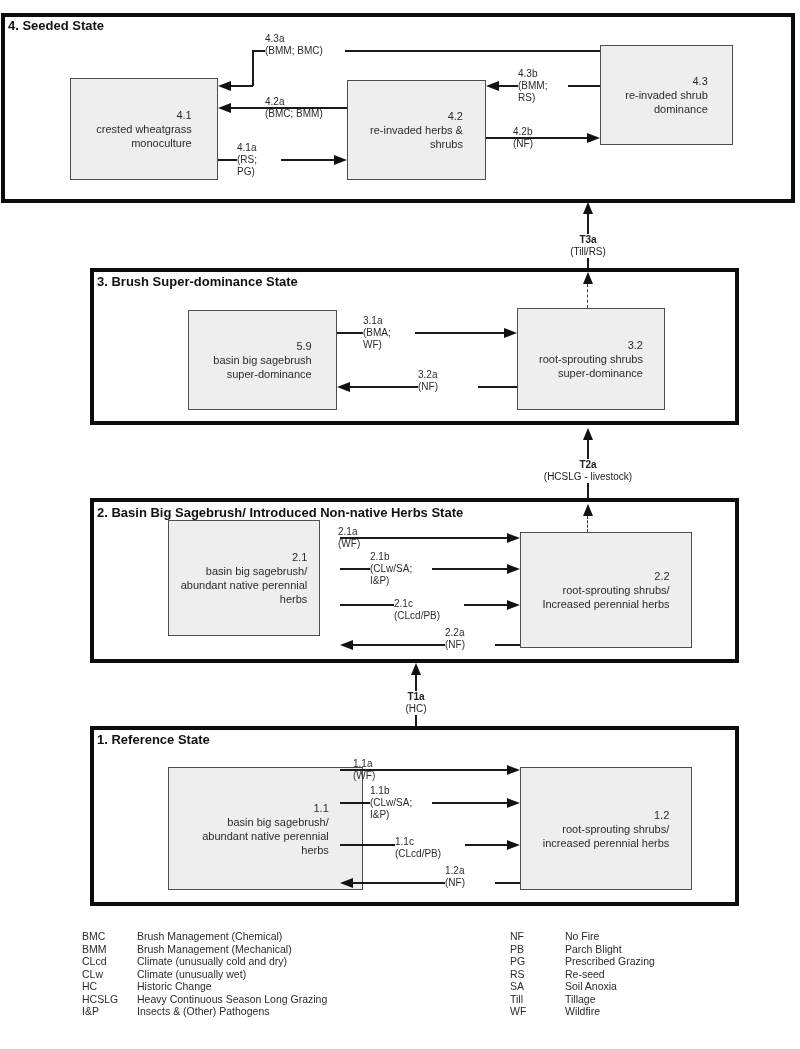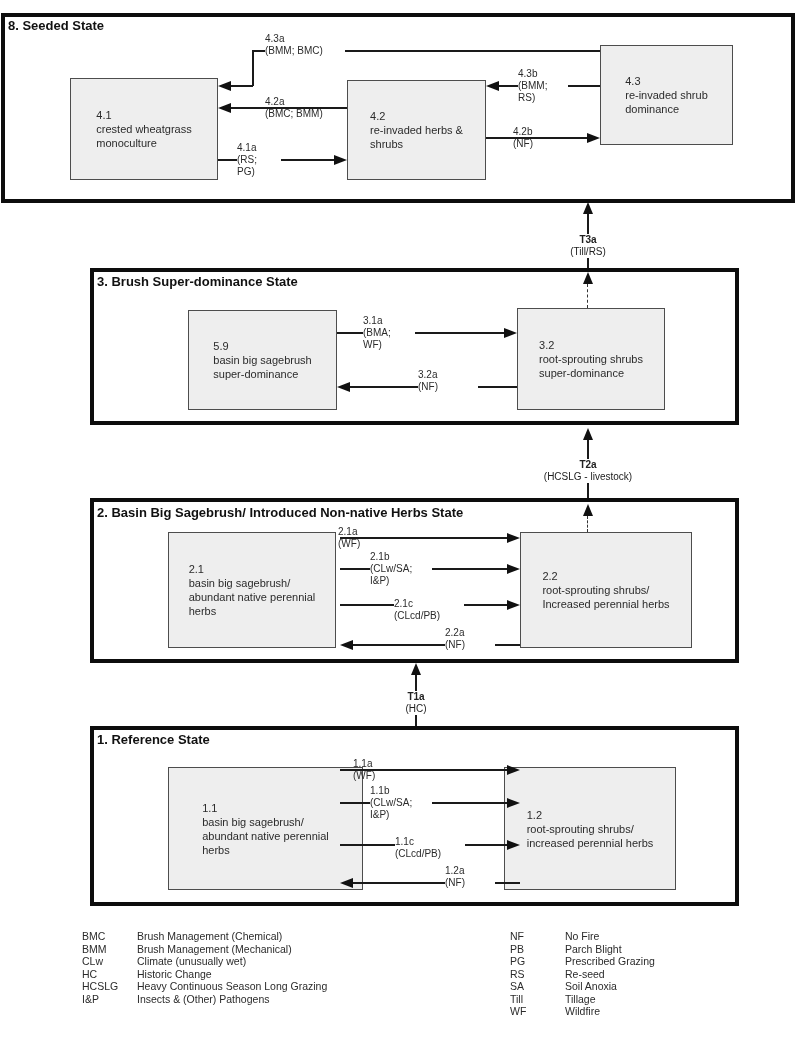"8. Seeded State" div.state-title { text: 8 -> 4 }
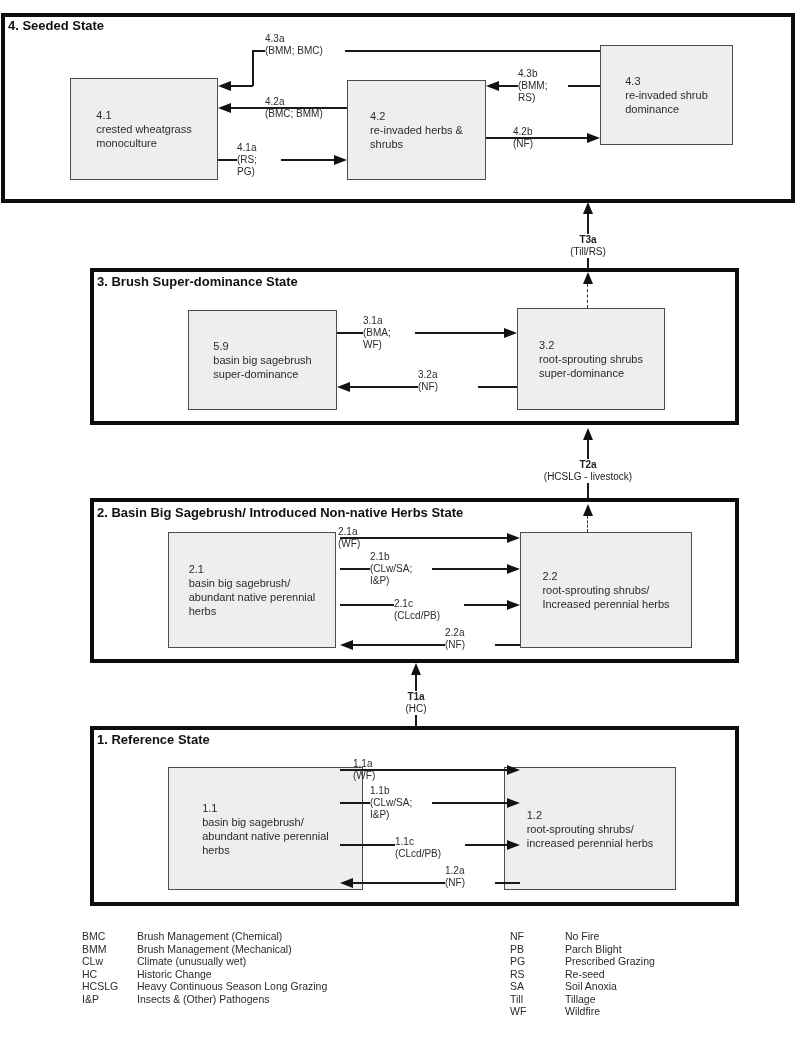"4.3" .node { text-align: left -> right }
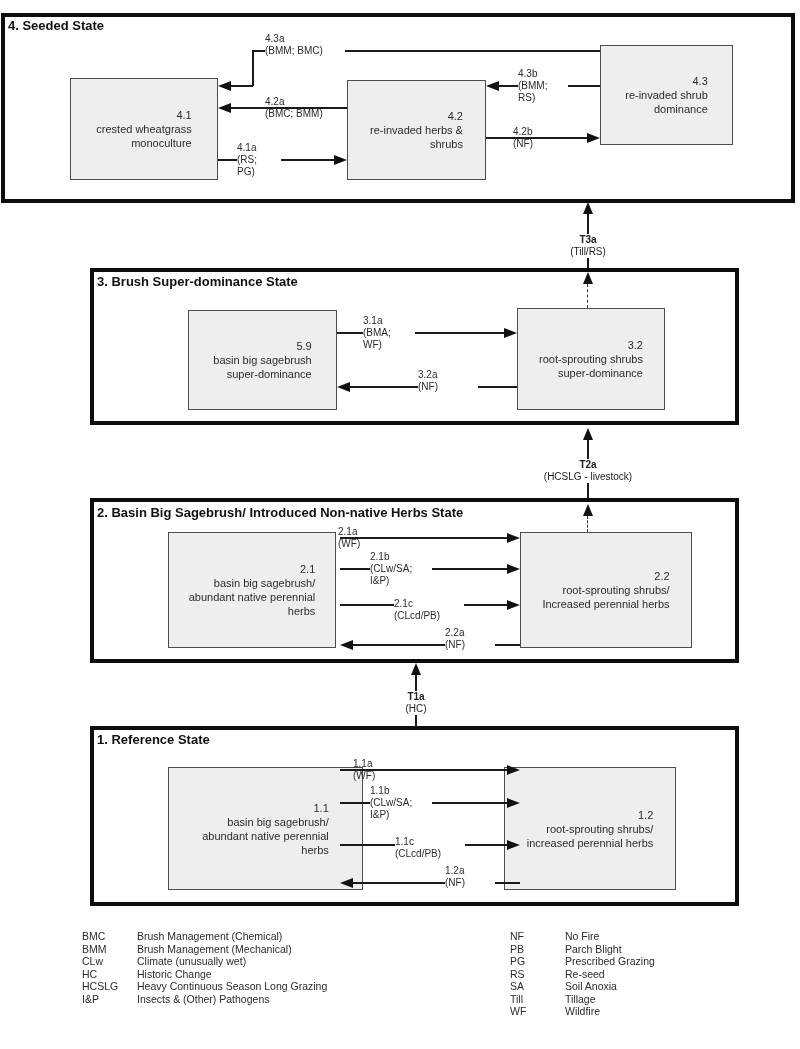"2.1" div.node { top: 532px -> 520px; width: 168px -> 152px }
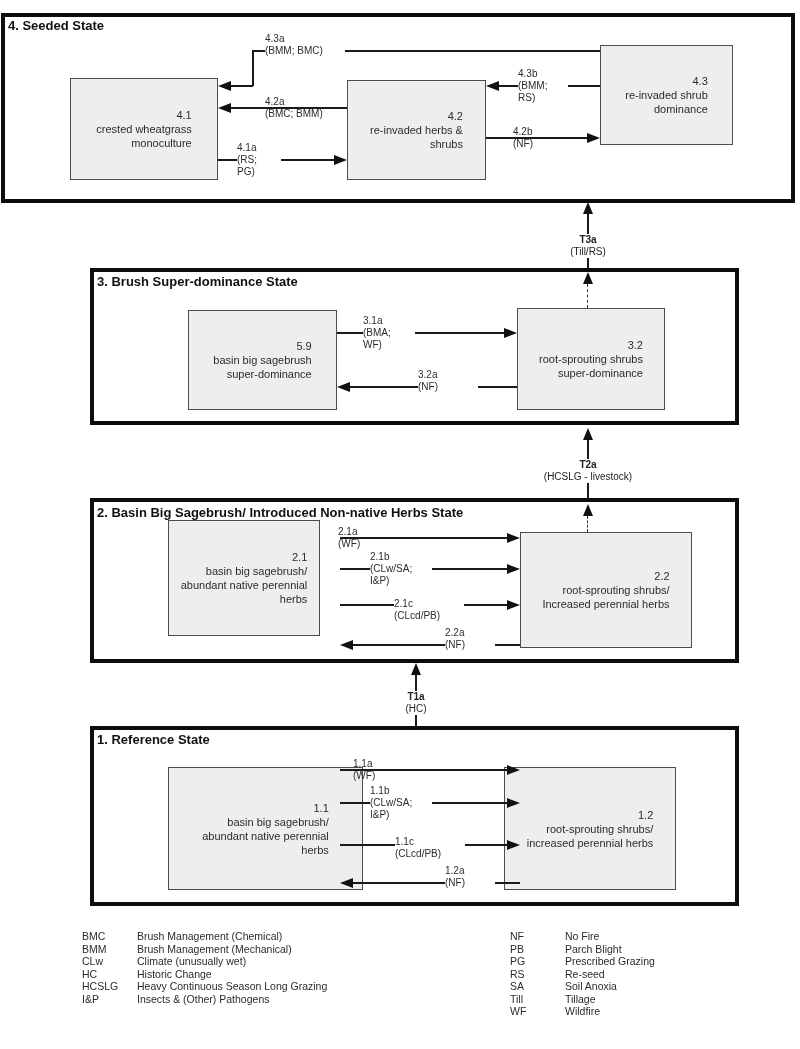"1.2" div.node { left: 504px -> 520px }
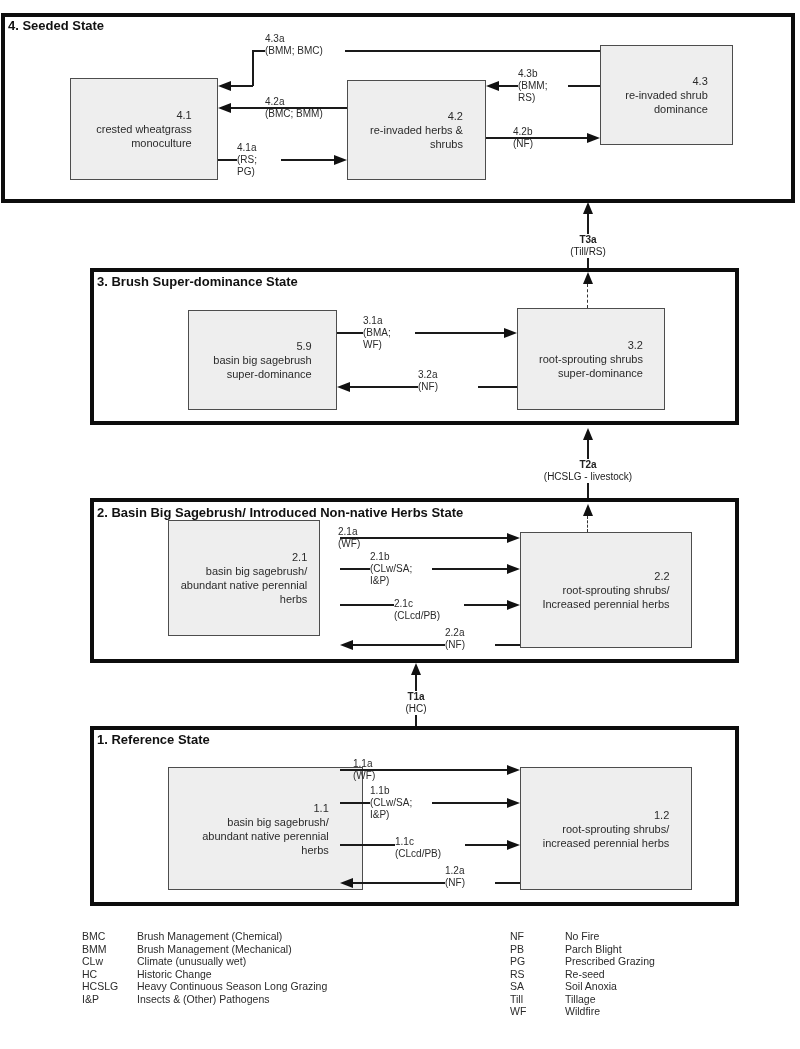"CLcd" div.legend-row { html: none -> <div> <span>CLcd</span> <span>Climate (unusually cold and dry)</span> </div> }
